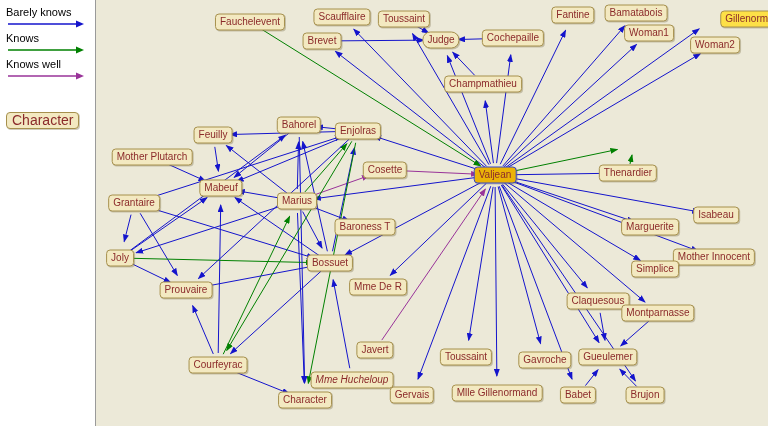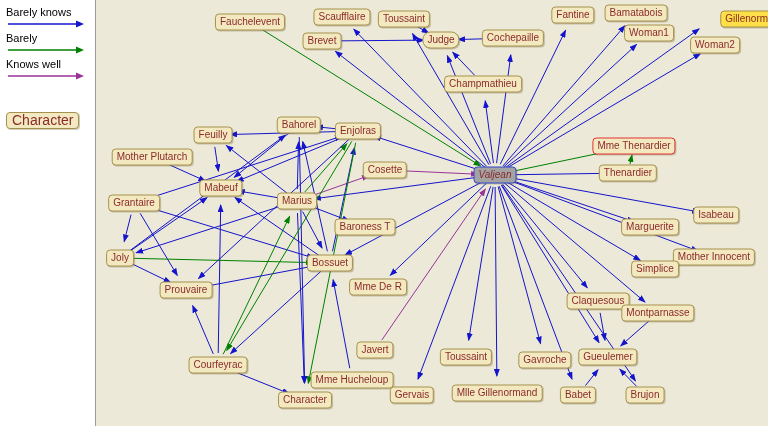"Barely" span.legend-label { text: Barely -> Knows }
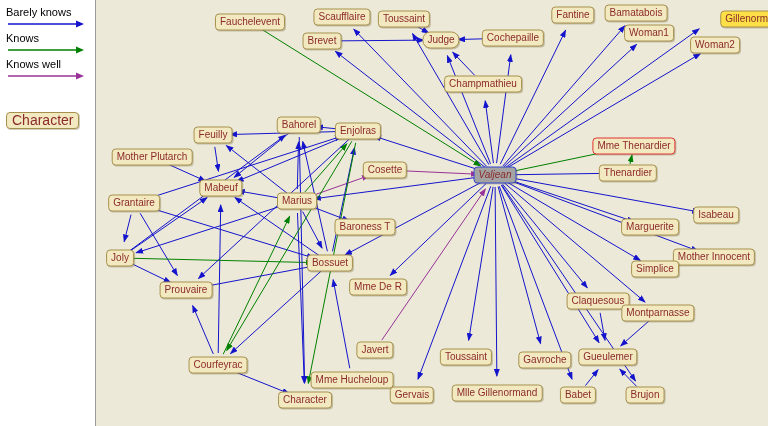"Mme Thenardier" div.node { html: <div>Mme Thenardier</div> -> none }
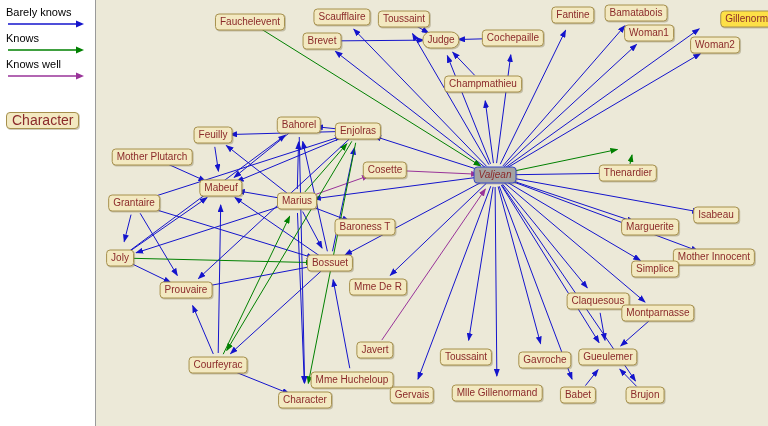"Valjean" div.node { background: #a3a3a3 -> #eab308; font-style: italic -> none }
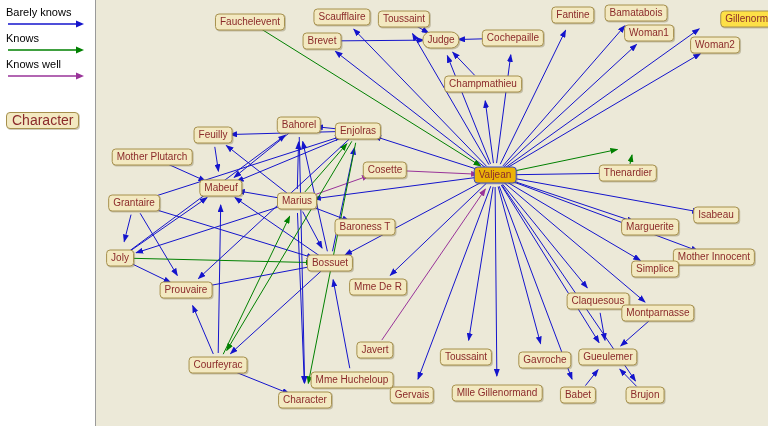"Mme Hucheloup" div.node { font-style: none -> italic }
